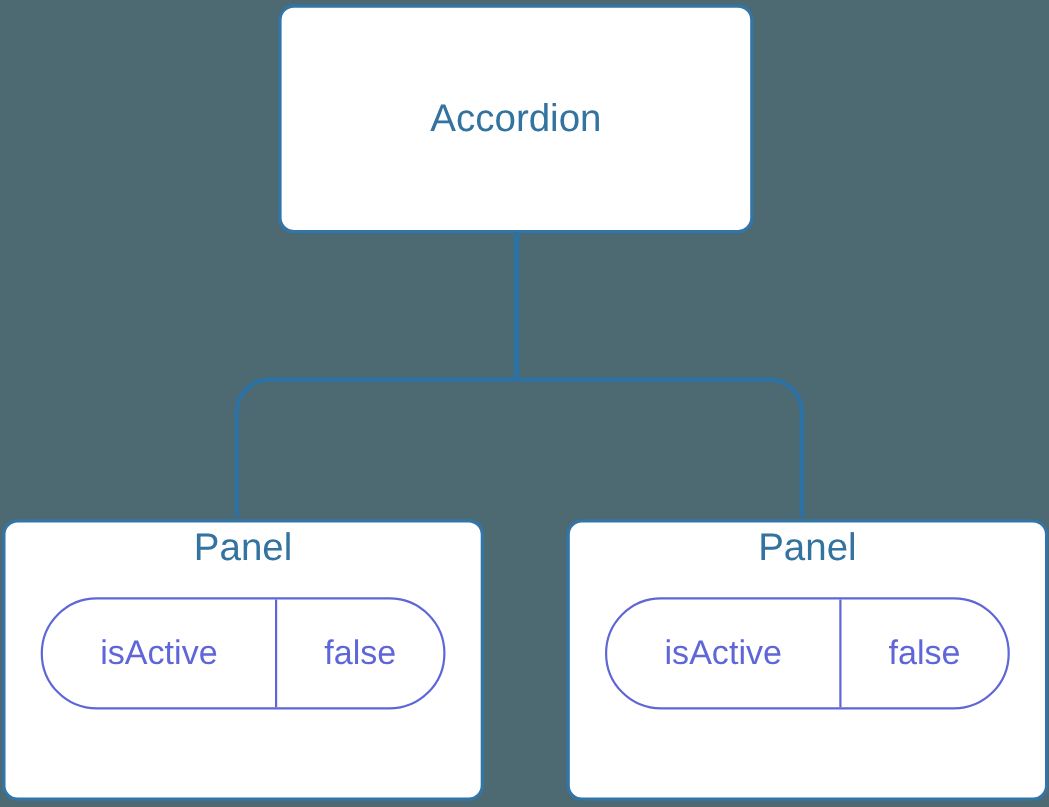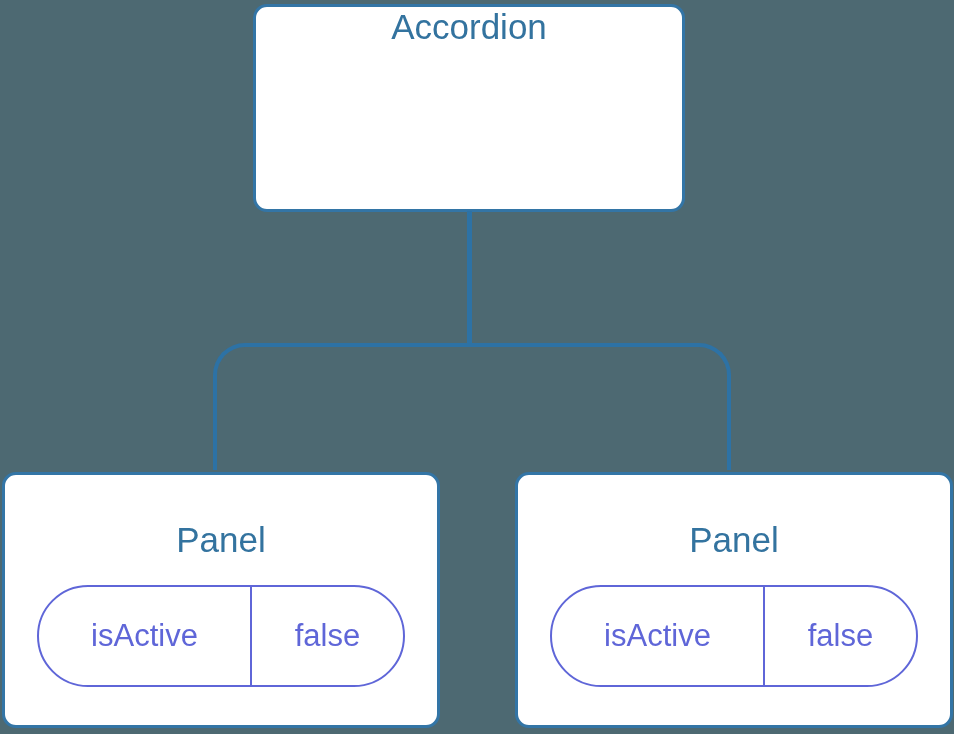"Accordion" .root-card { align-items: none -> center }
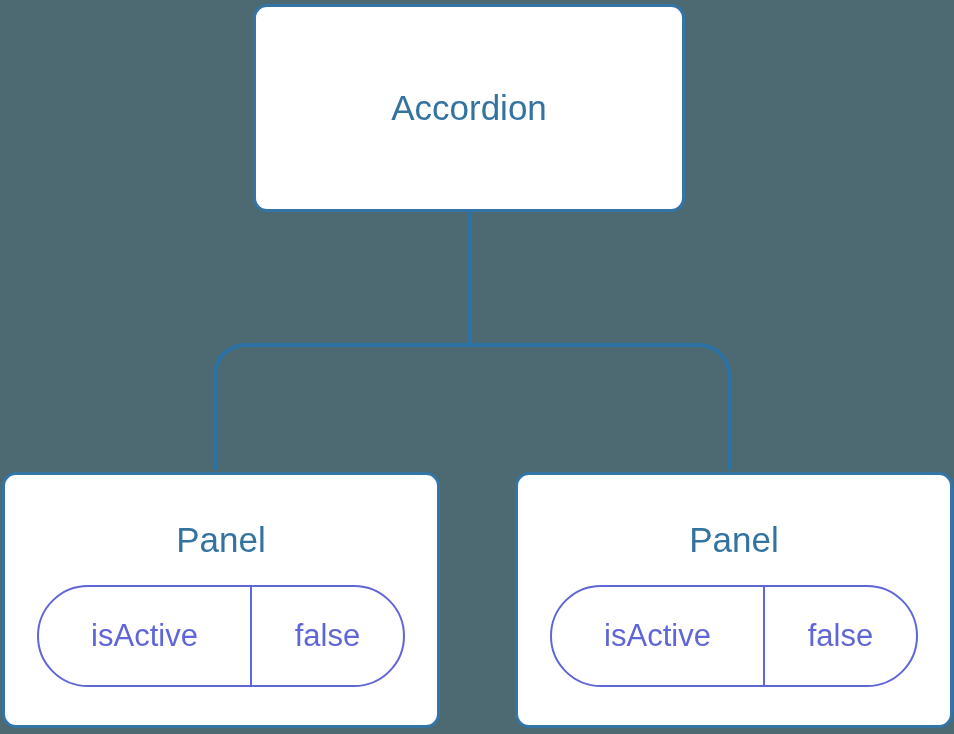"Panel" .panel-card .node-title { margin-top: 42px -> none }
